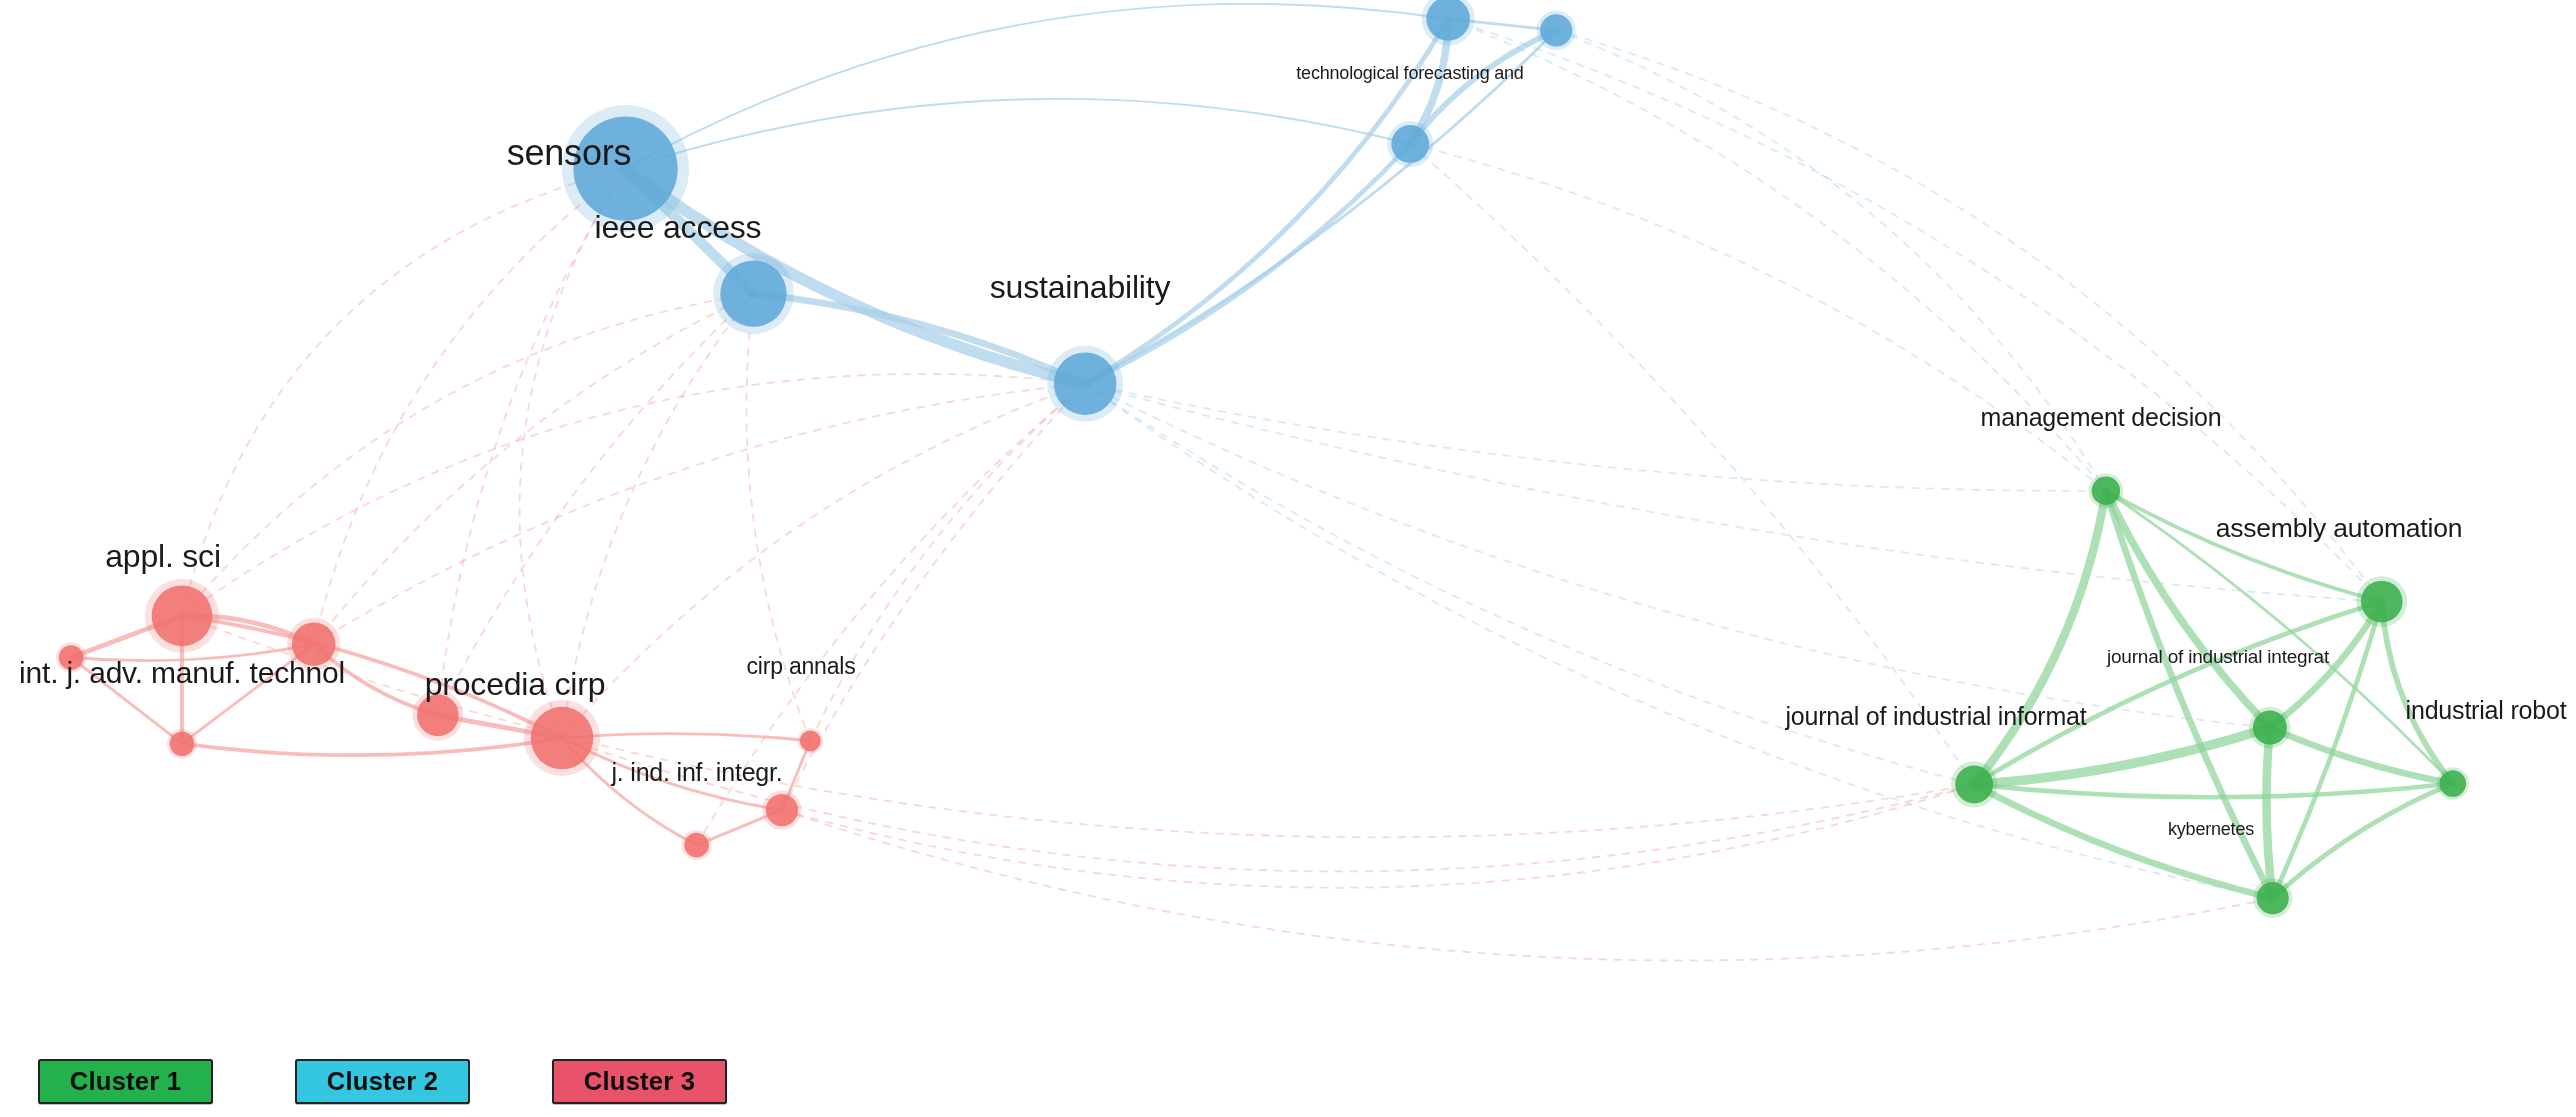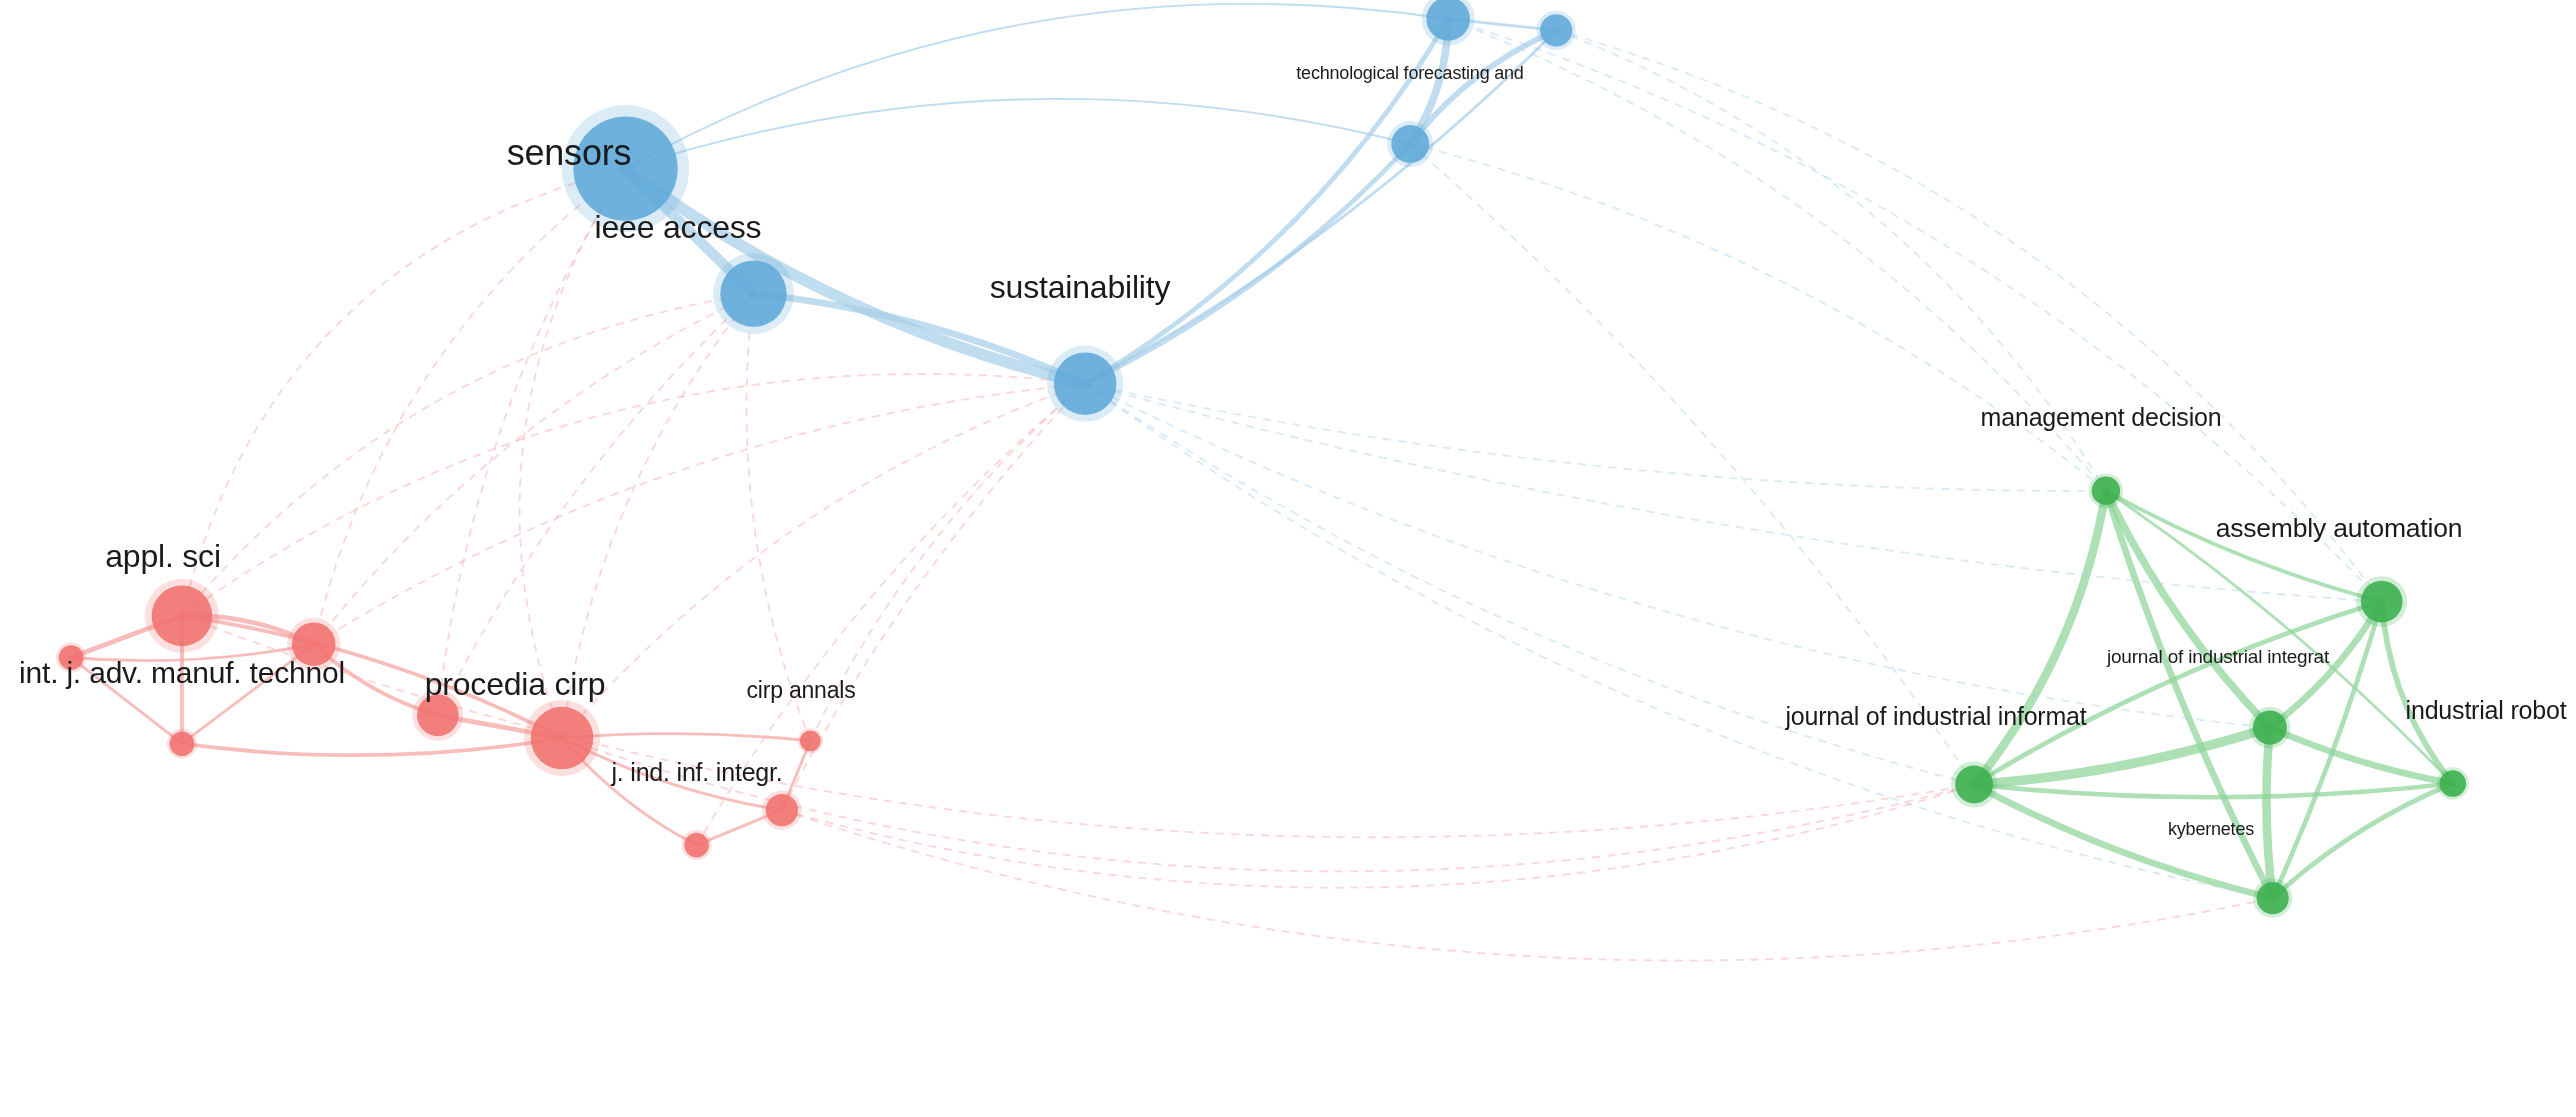"cirp annals" div.node-label { margin-top: 24px -> none }
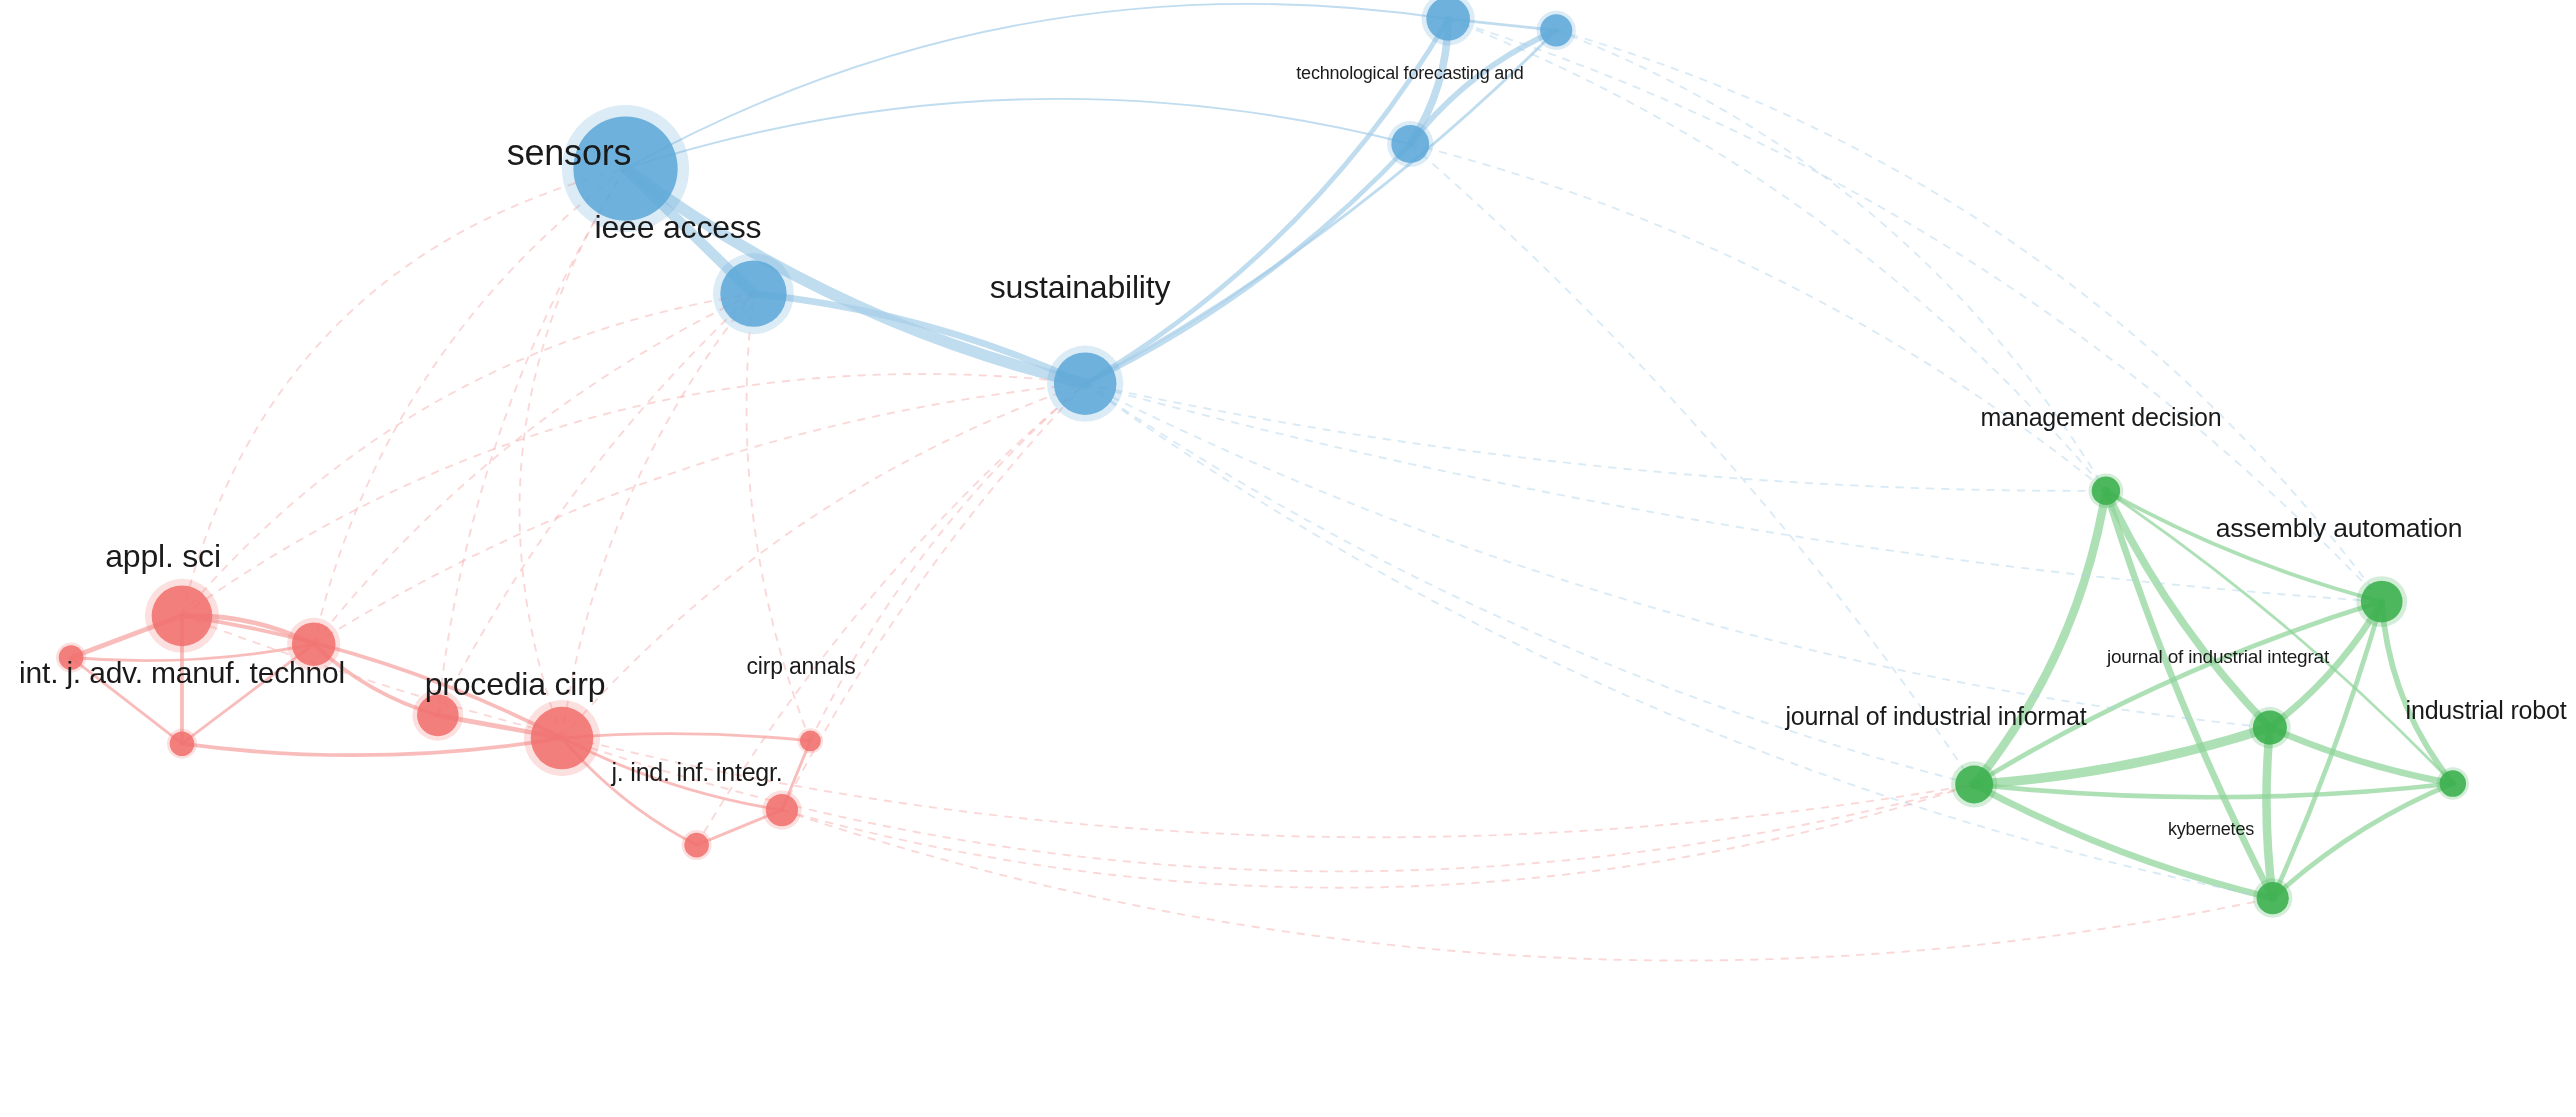"Cluster 1" div { html: none -> <div> <div> <span>Cluster 1</span> </div> <div> <span>Cluster 2</span> </div> <div> <span>Cluster 3</span> </div> </div> }
